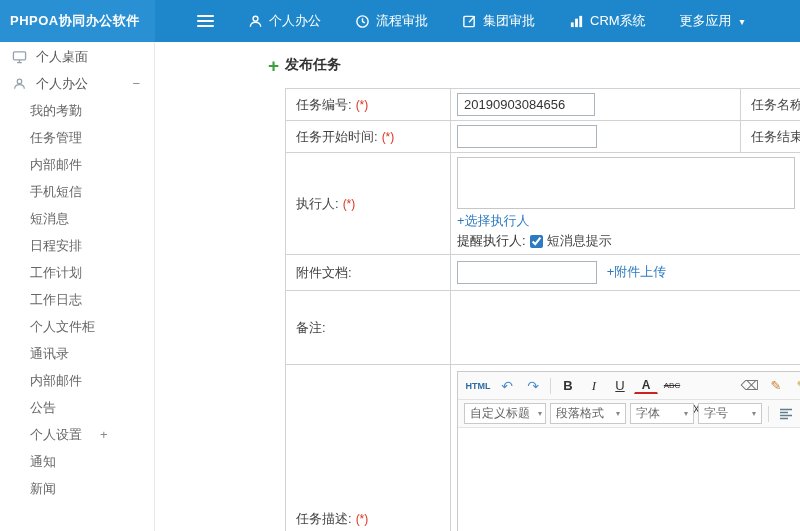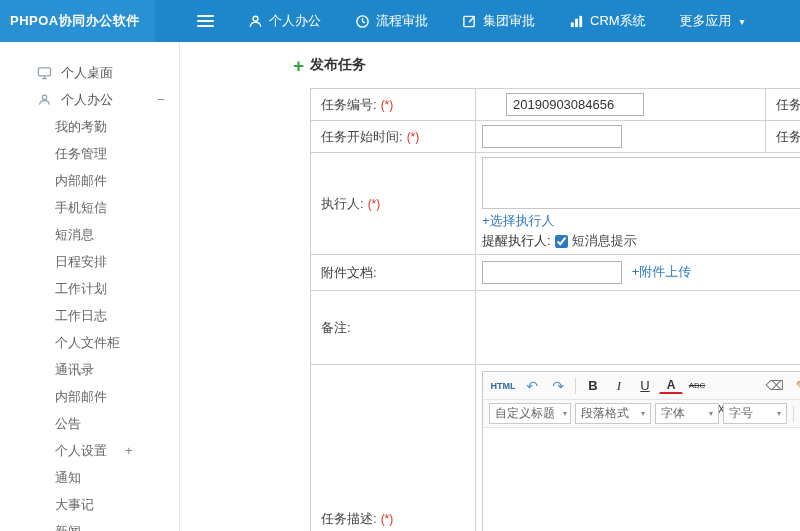"个人桌面" .sidebar { margin-left: 25px -> none; padding-top: 17px -> 1px }
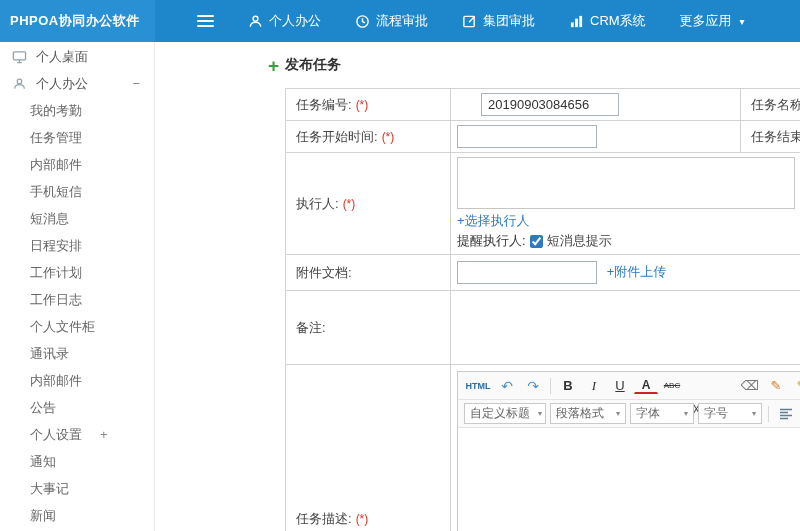"20190903084656" input { margin-left: 24px -> none }
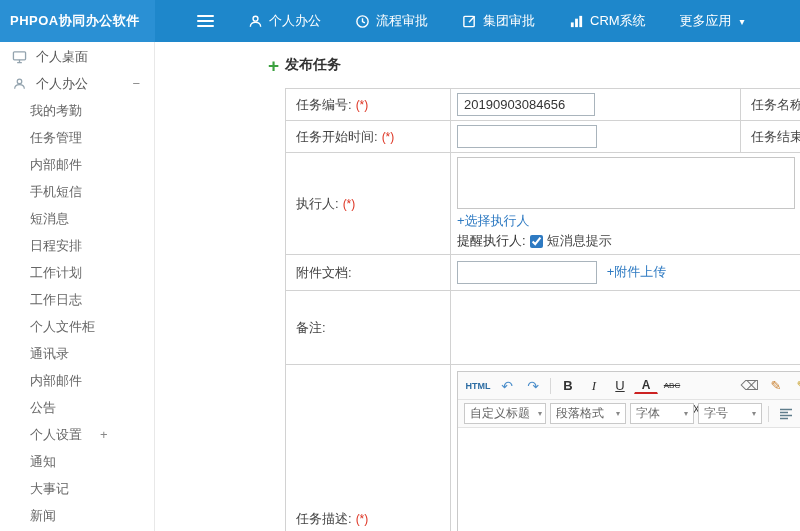"大事记" div.side-item { html: <div> <span>大事记</span> </div> -> none }
